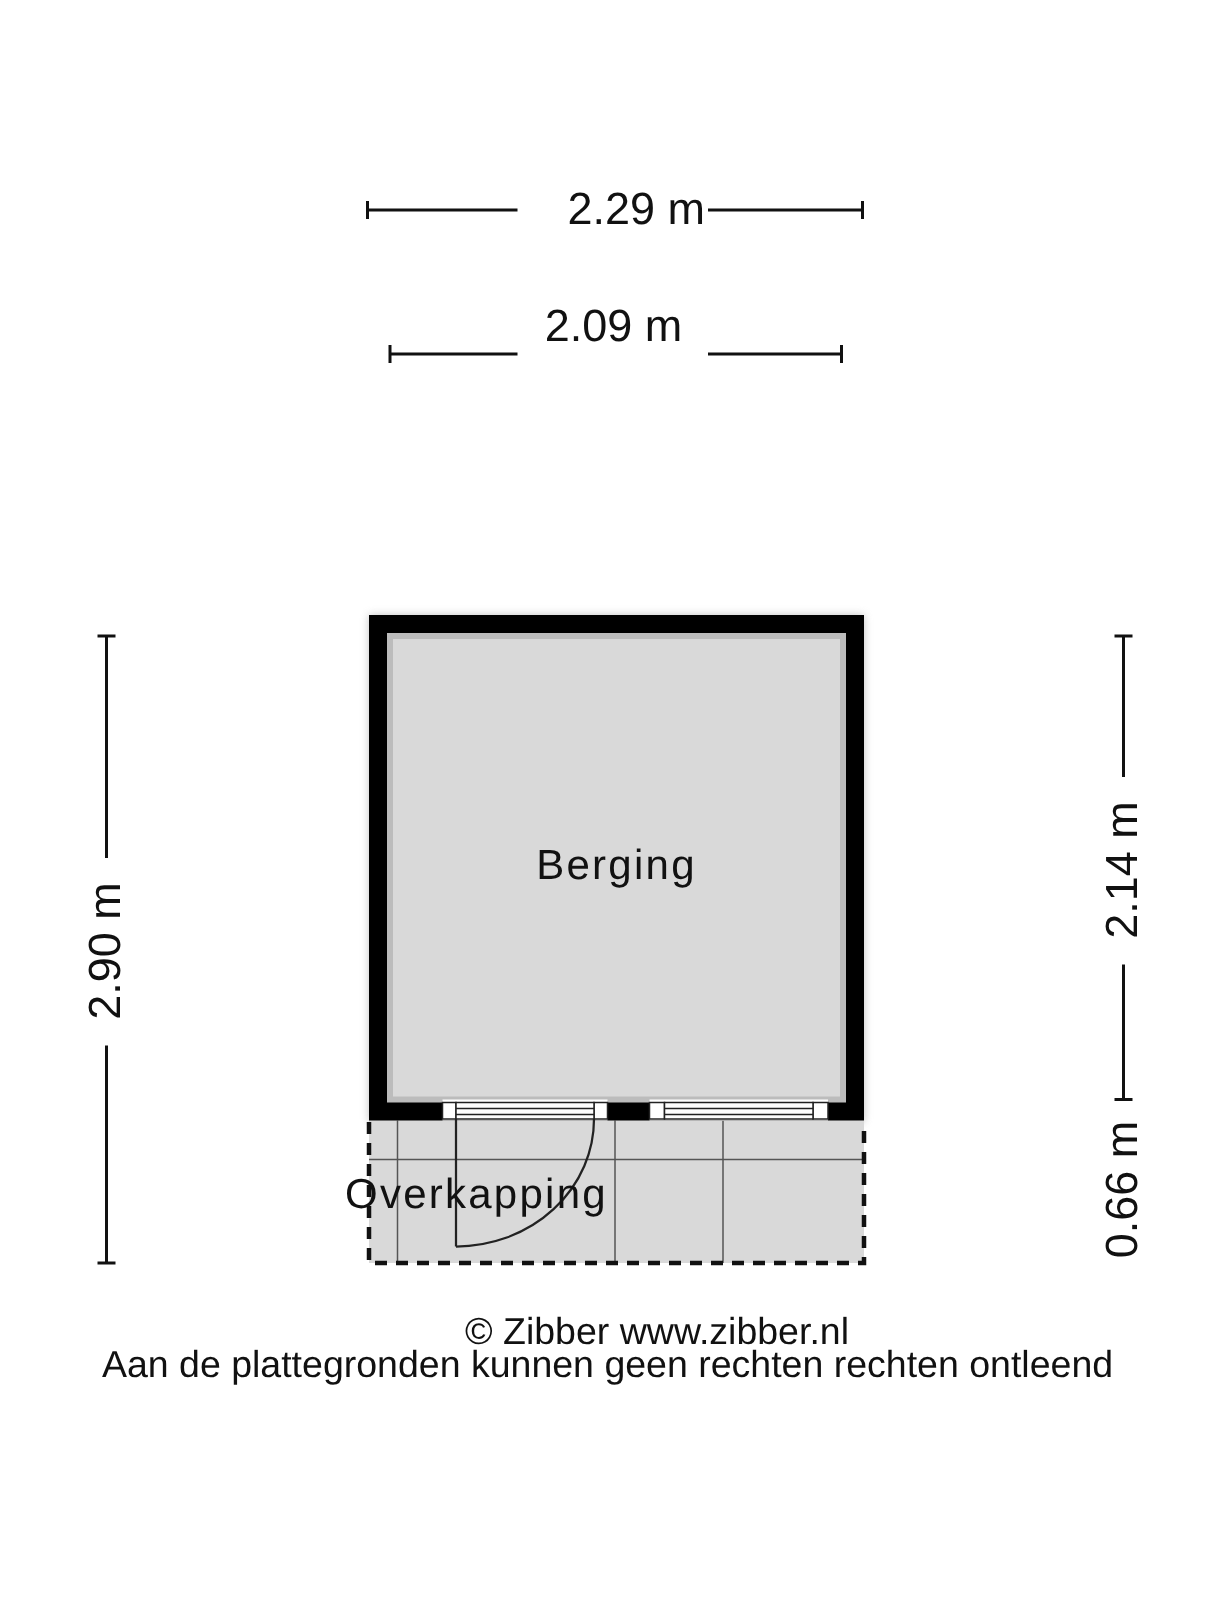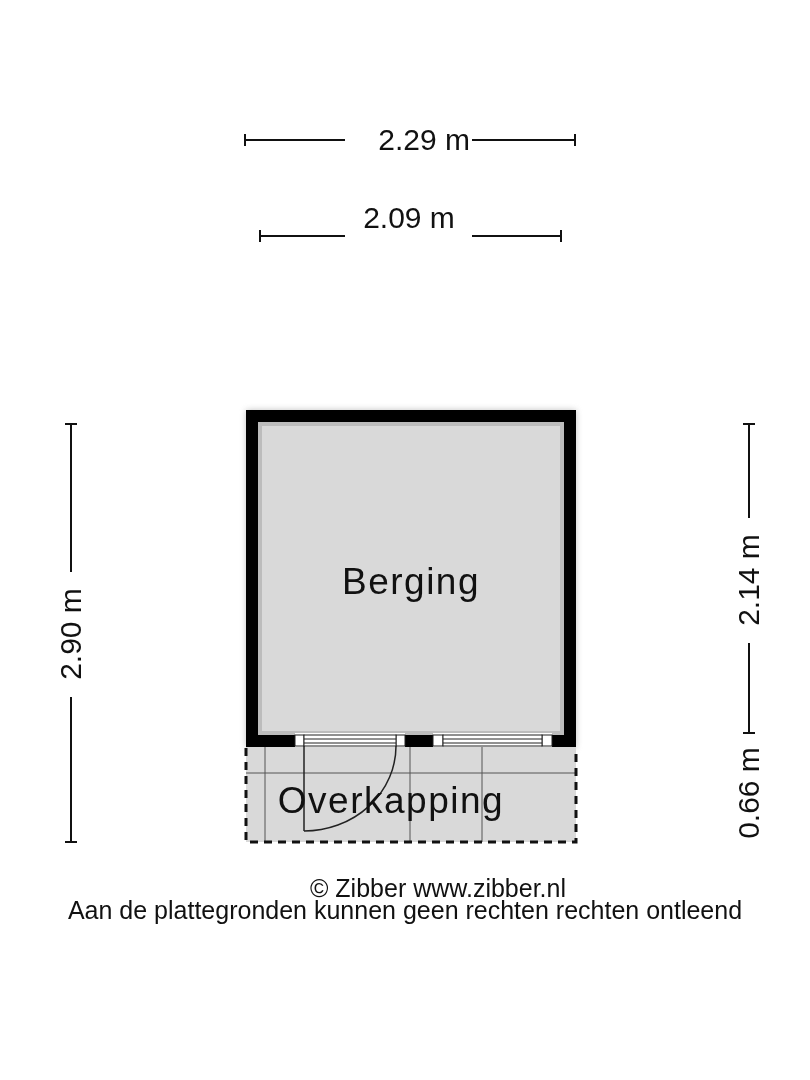"Berging" .room-label { font-size: 37px -> 28px }
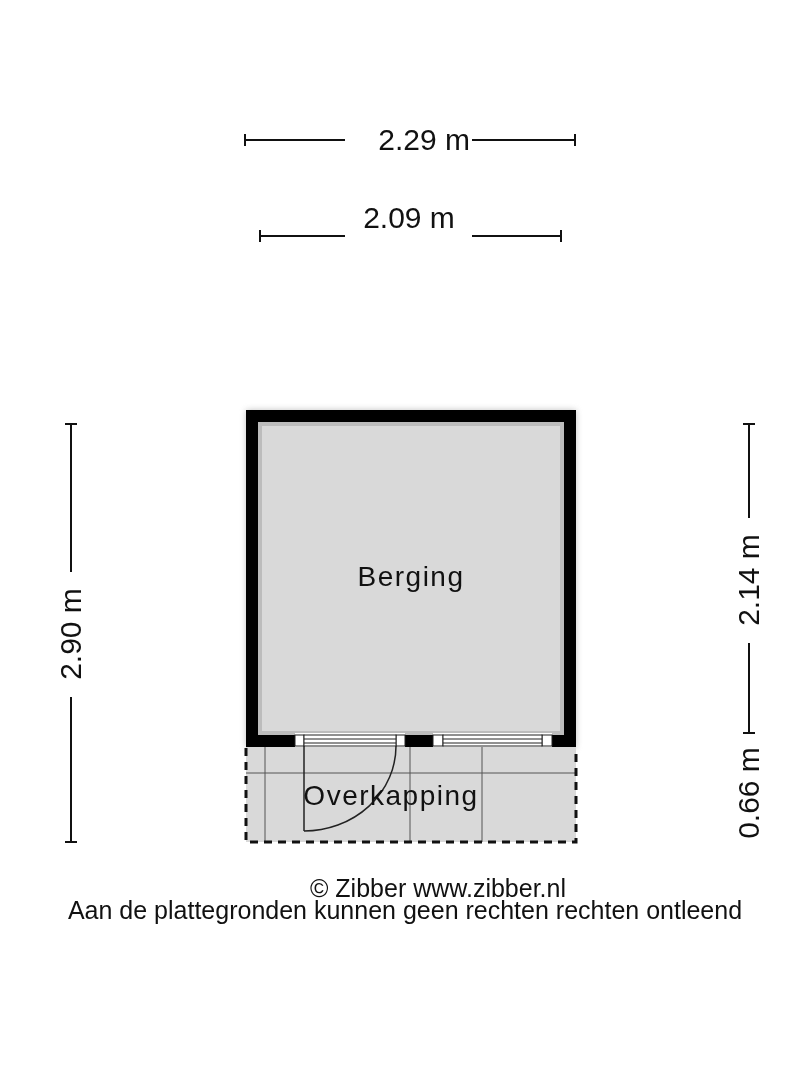"Overkapping" div.abs { left: 256px -> 230px; text-align: center -> left }
